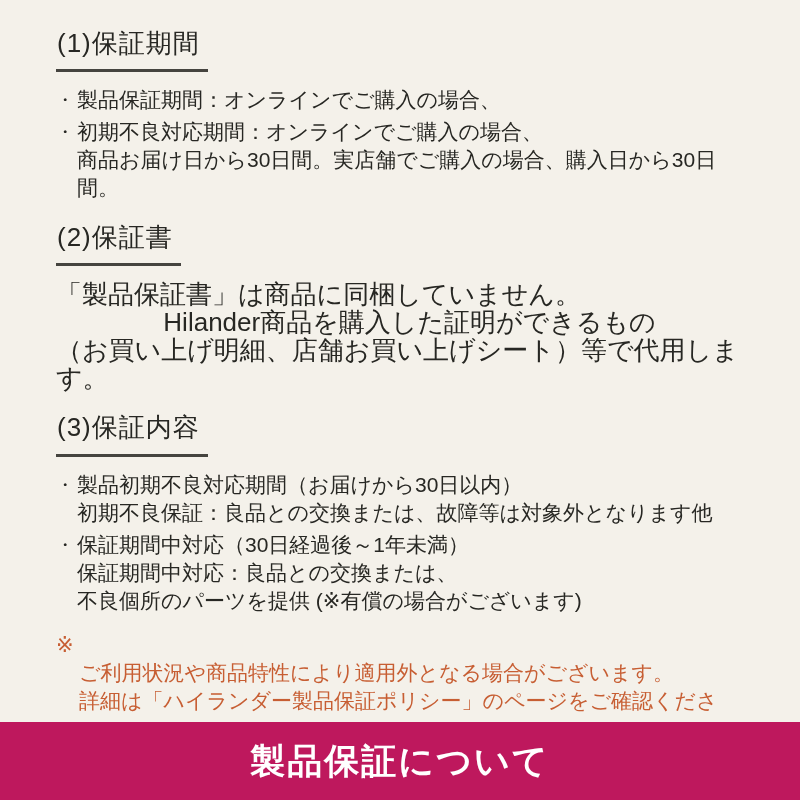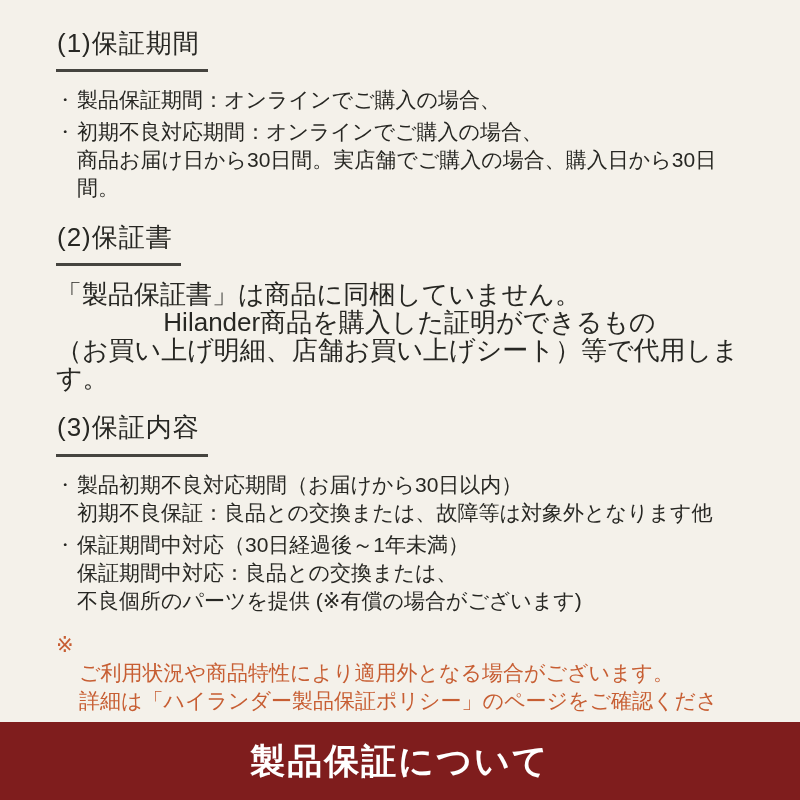"製品保証について" div.footer-bar { background: #7f1d1d -> #be185d }
